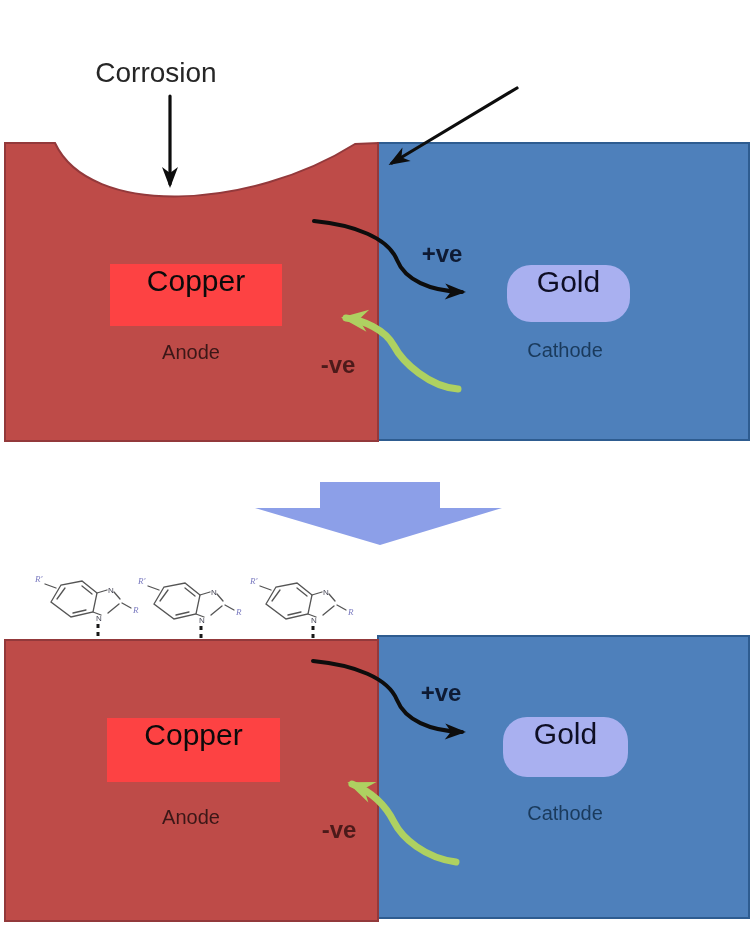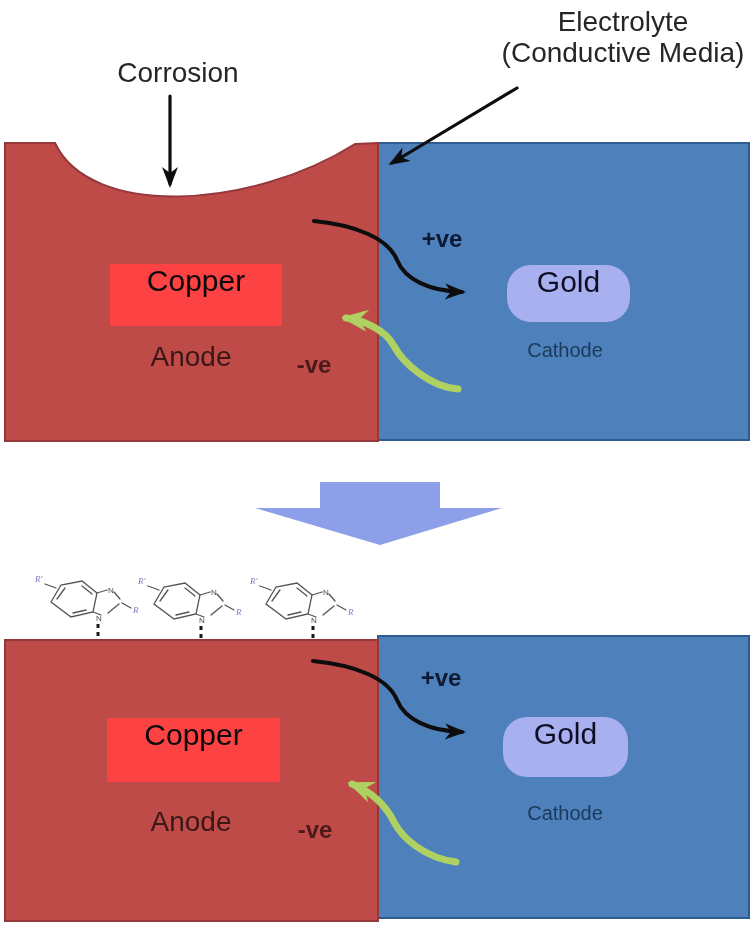"Electrolyte" div.lbl { html: <div> <div>Electrolyte</div> <div>(Conductive Media)</div> </div> -> none }
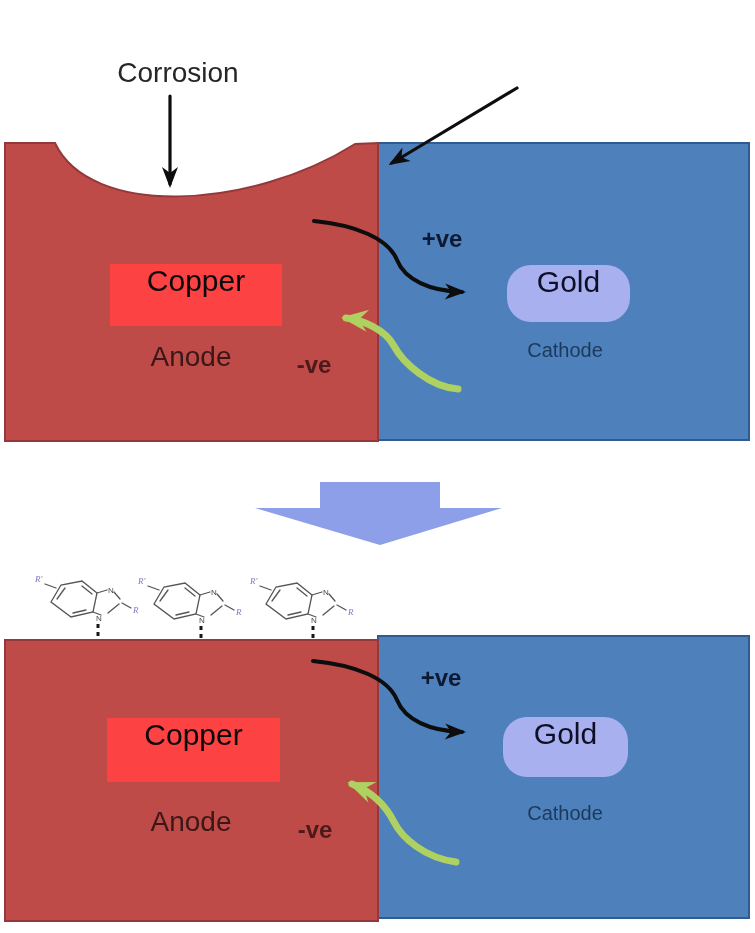"Corrosion" div.lbl { left: 178px -> 156px }
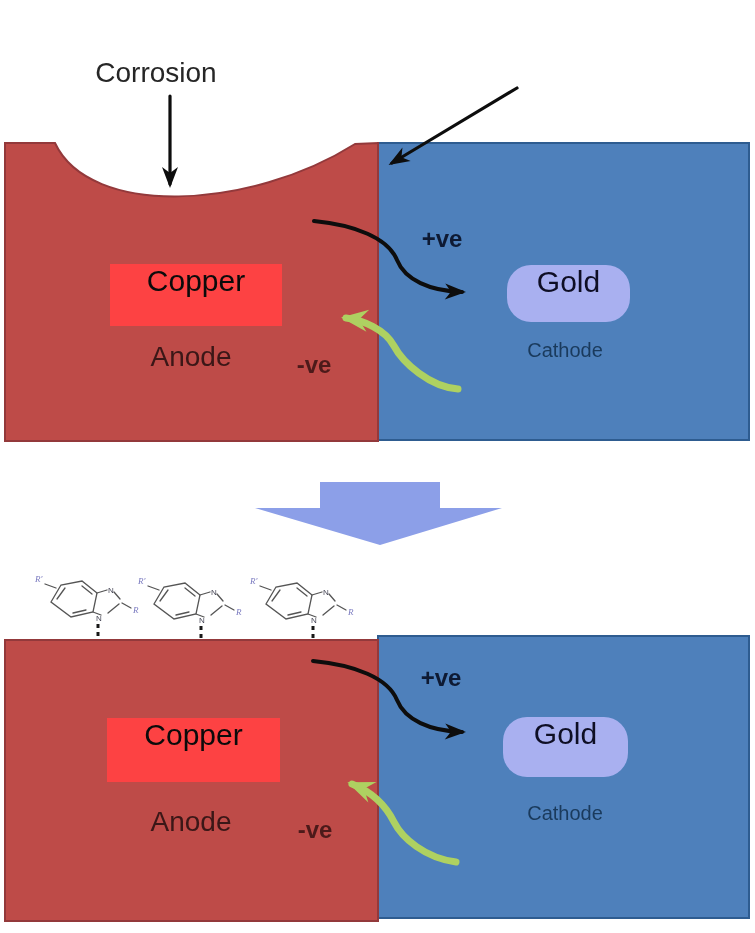"+ve" .charge-plus { margin-top: none -> 15px }
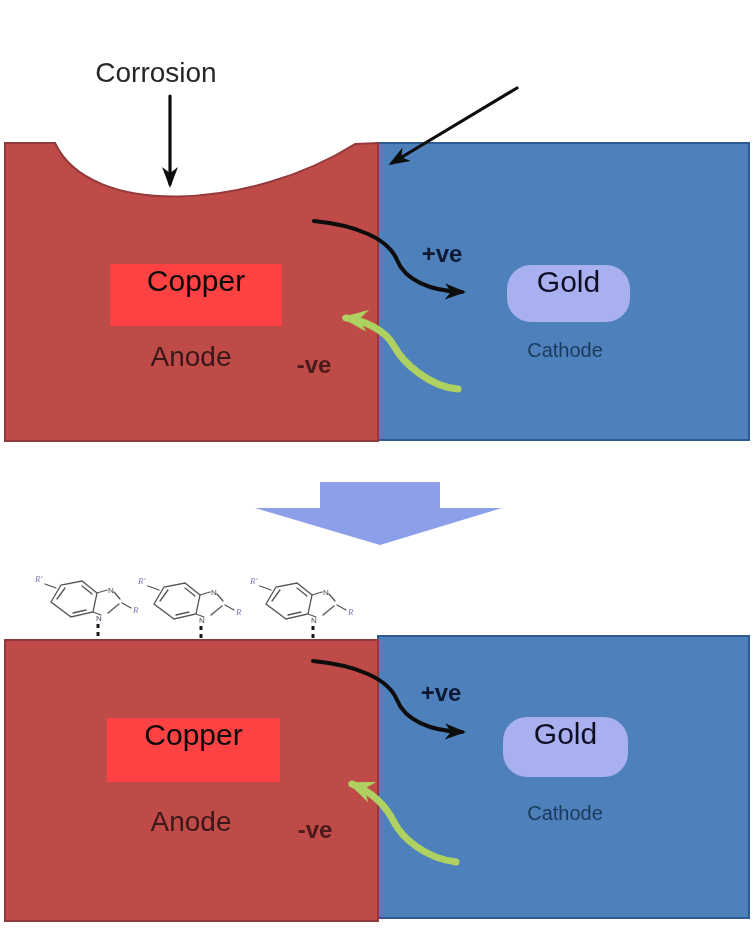"Anode" .role-anode { font-size: 28px -> 20px }
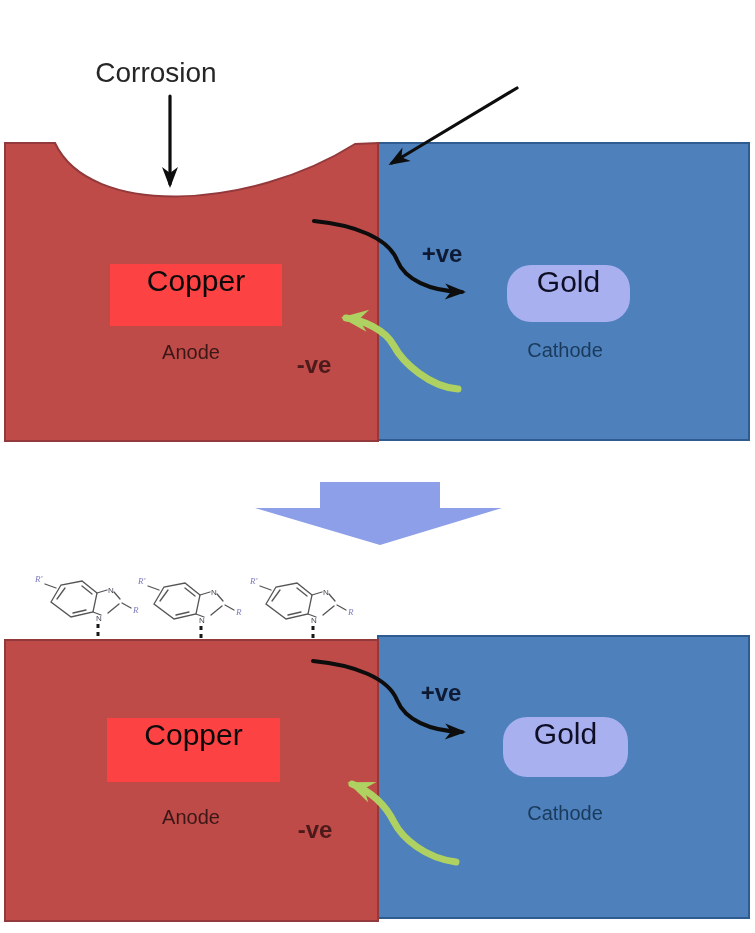"-ve" .charge-minus { margin-left: none -> 24px }
